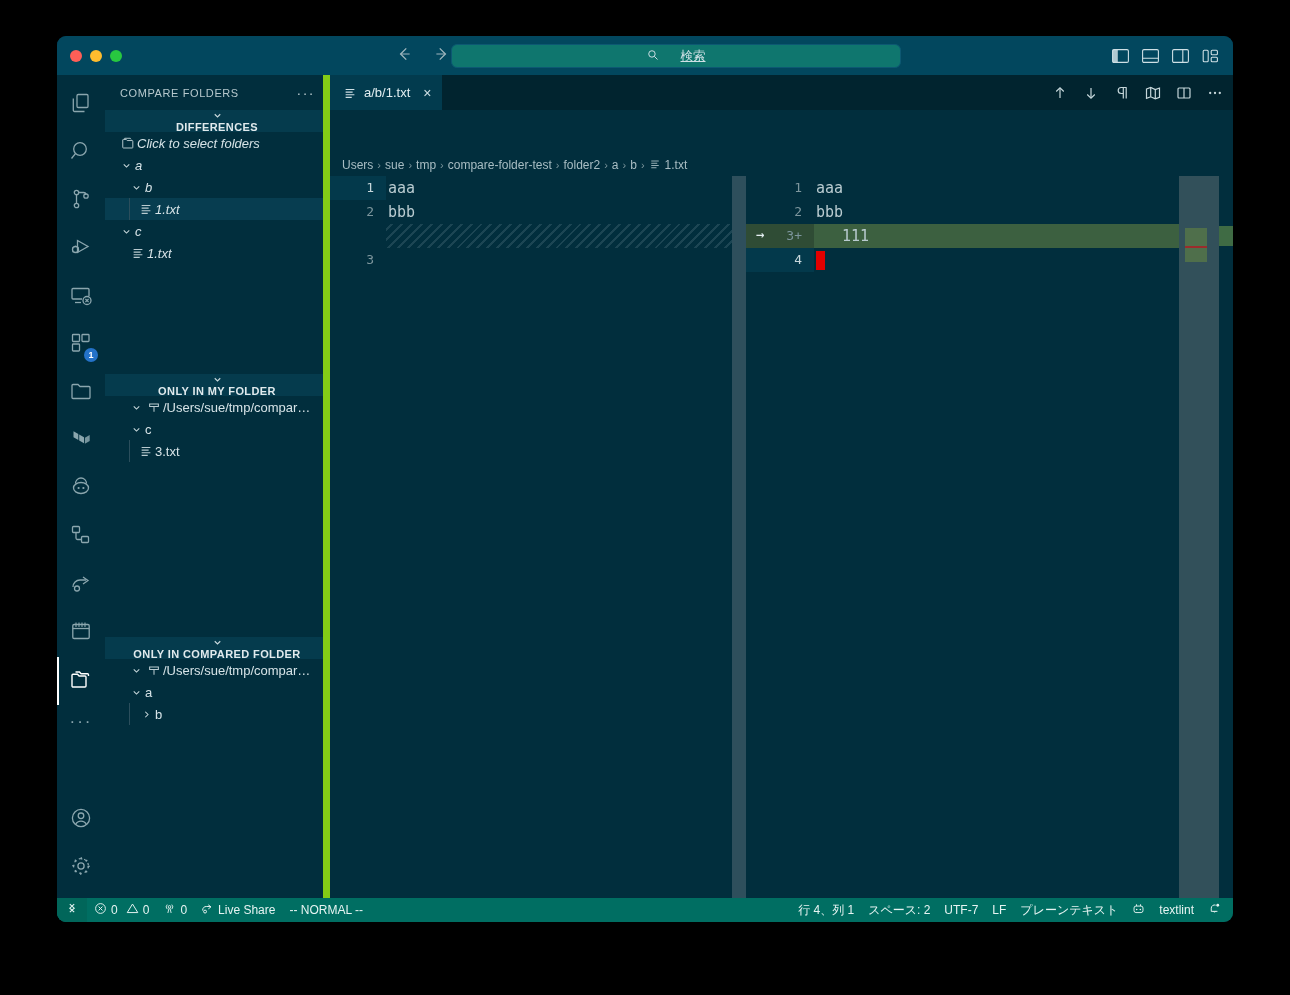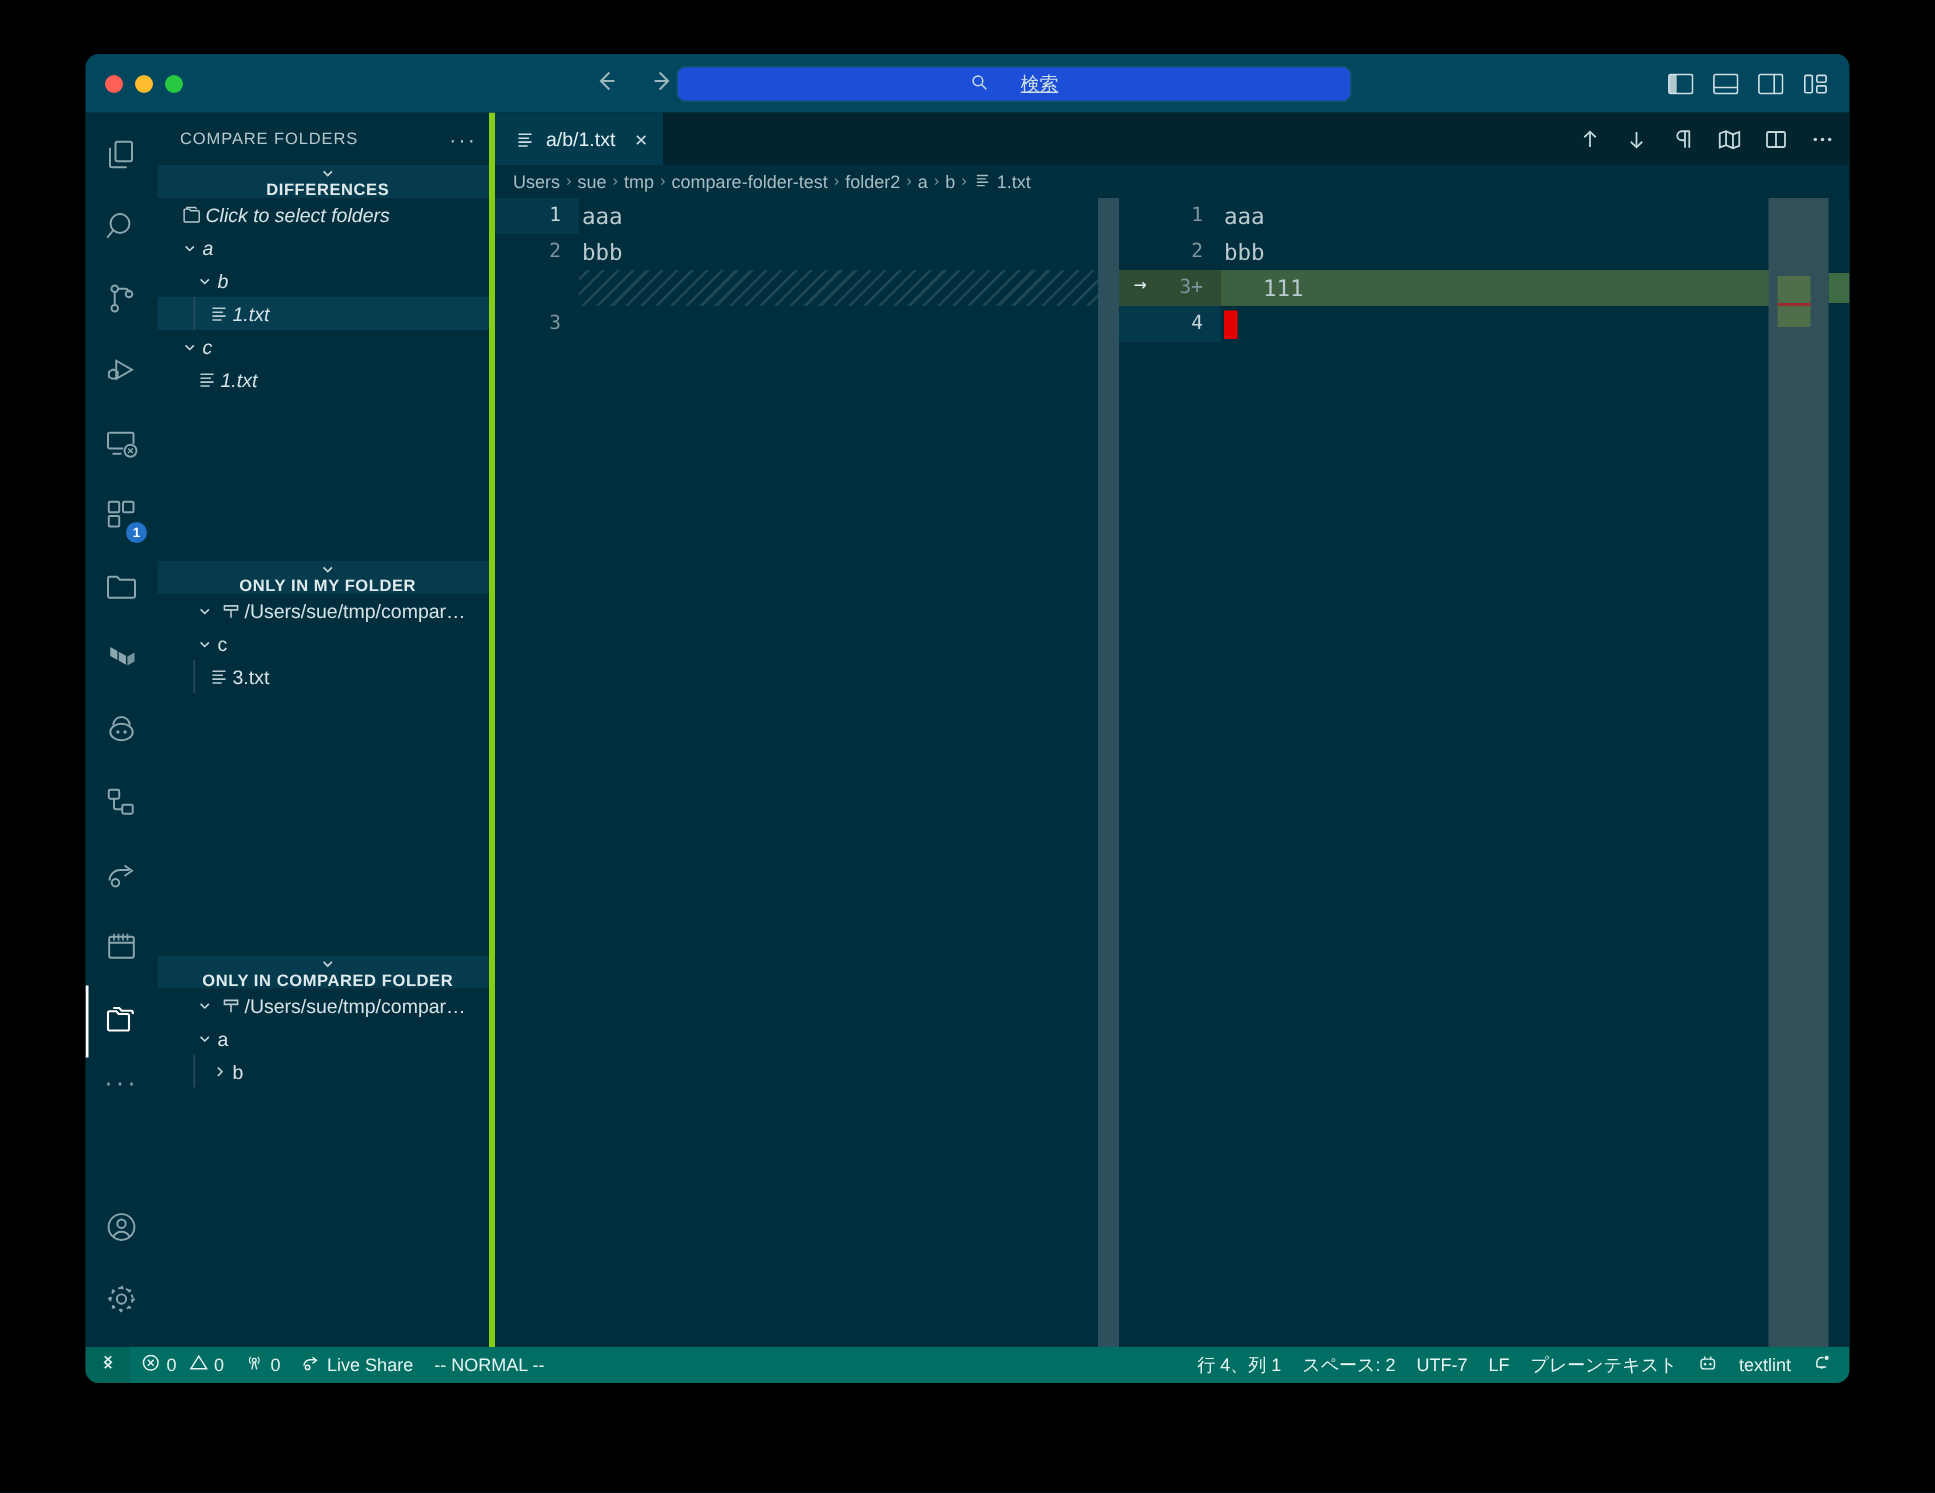"検索" .cmdcenter { background: #1d4ed8 -> #0f766e }
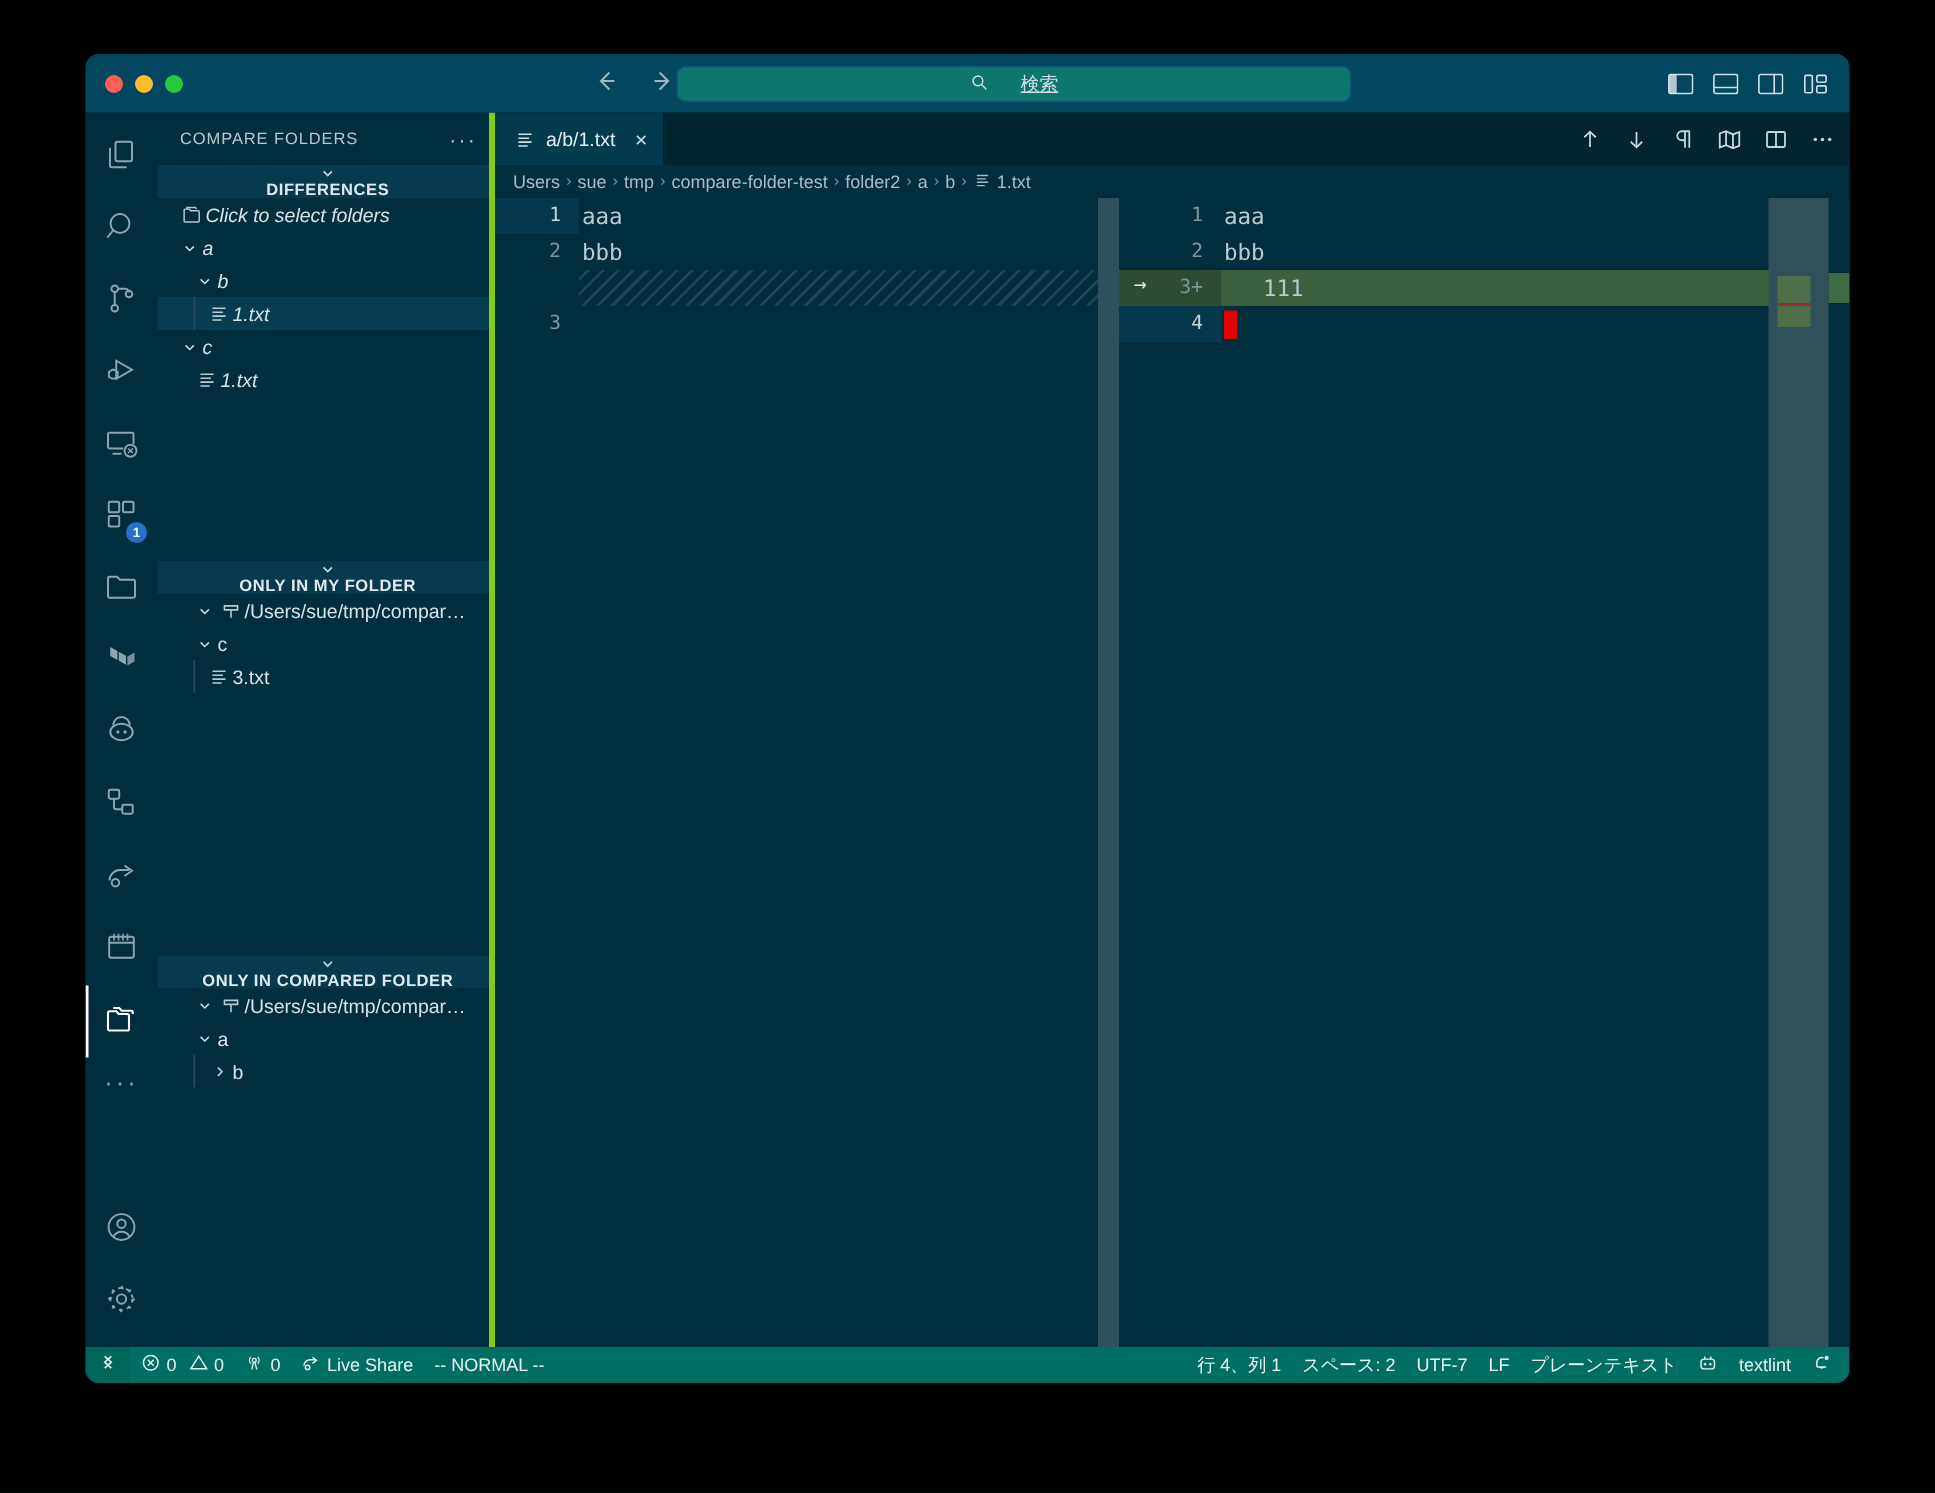"COMPARE FOLDERS" .sidebar { border-right: 4px solid #84cc16 -> 7px solid #84cc16 }
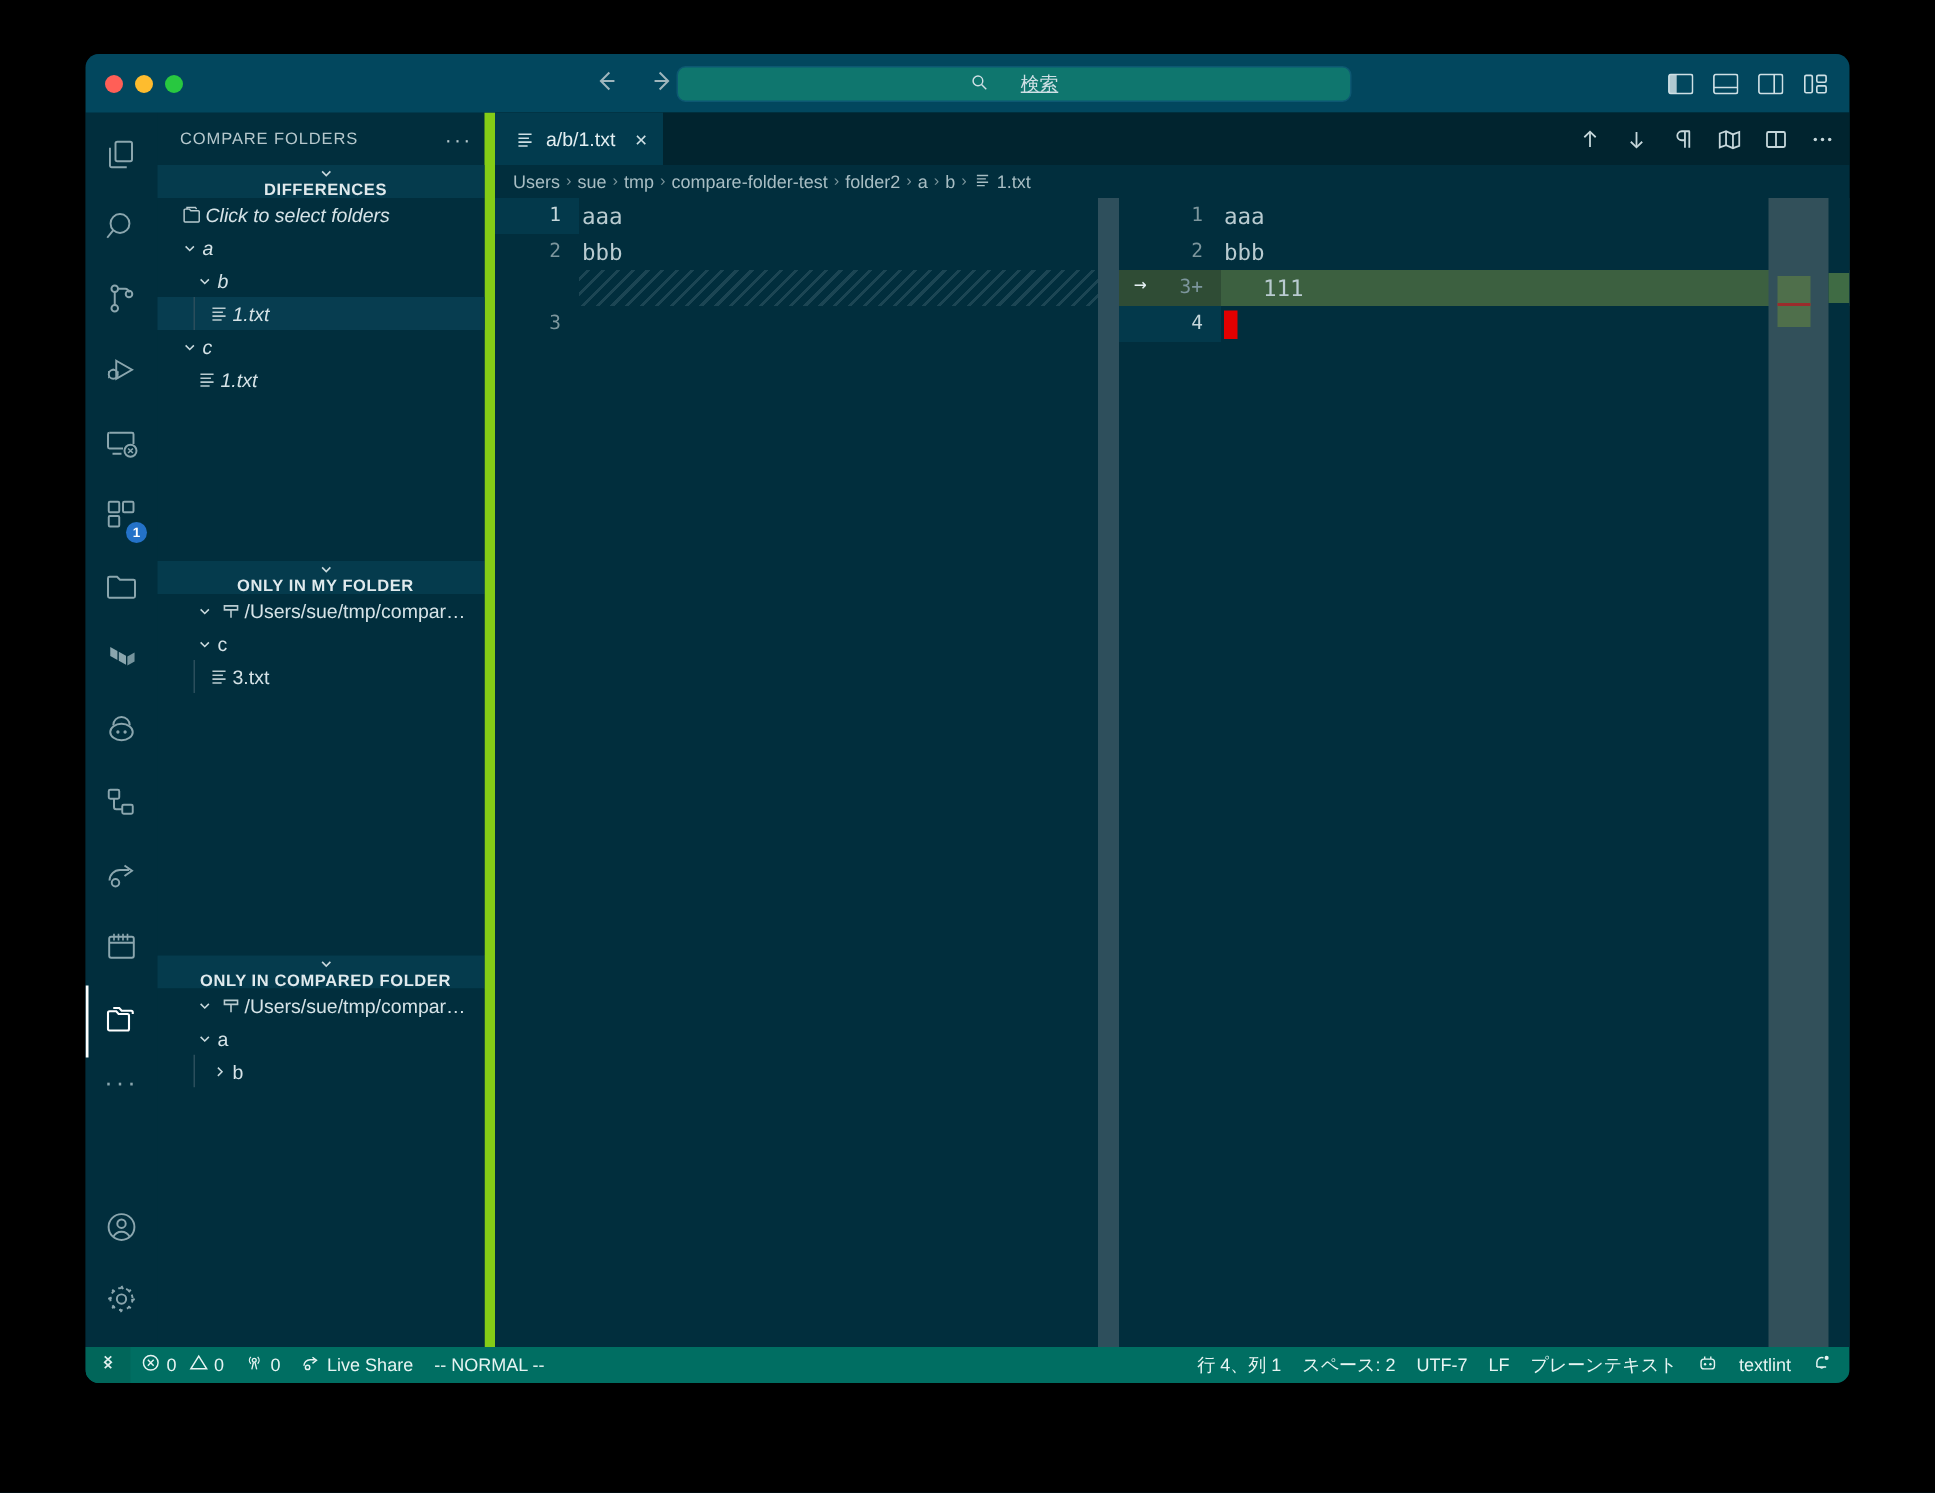"Users" .breadcrumbs { margin-top: none -> 44px }
